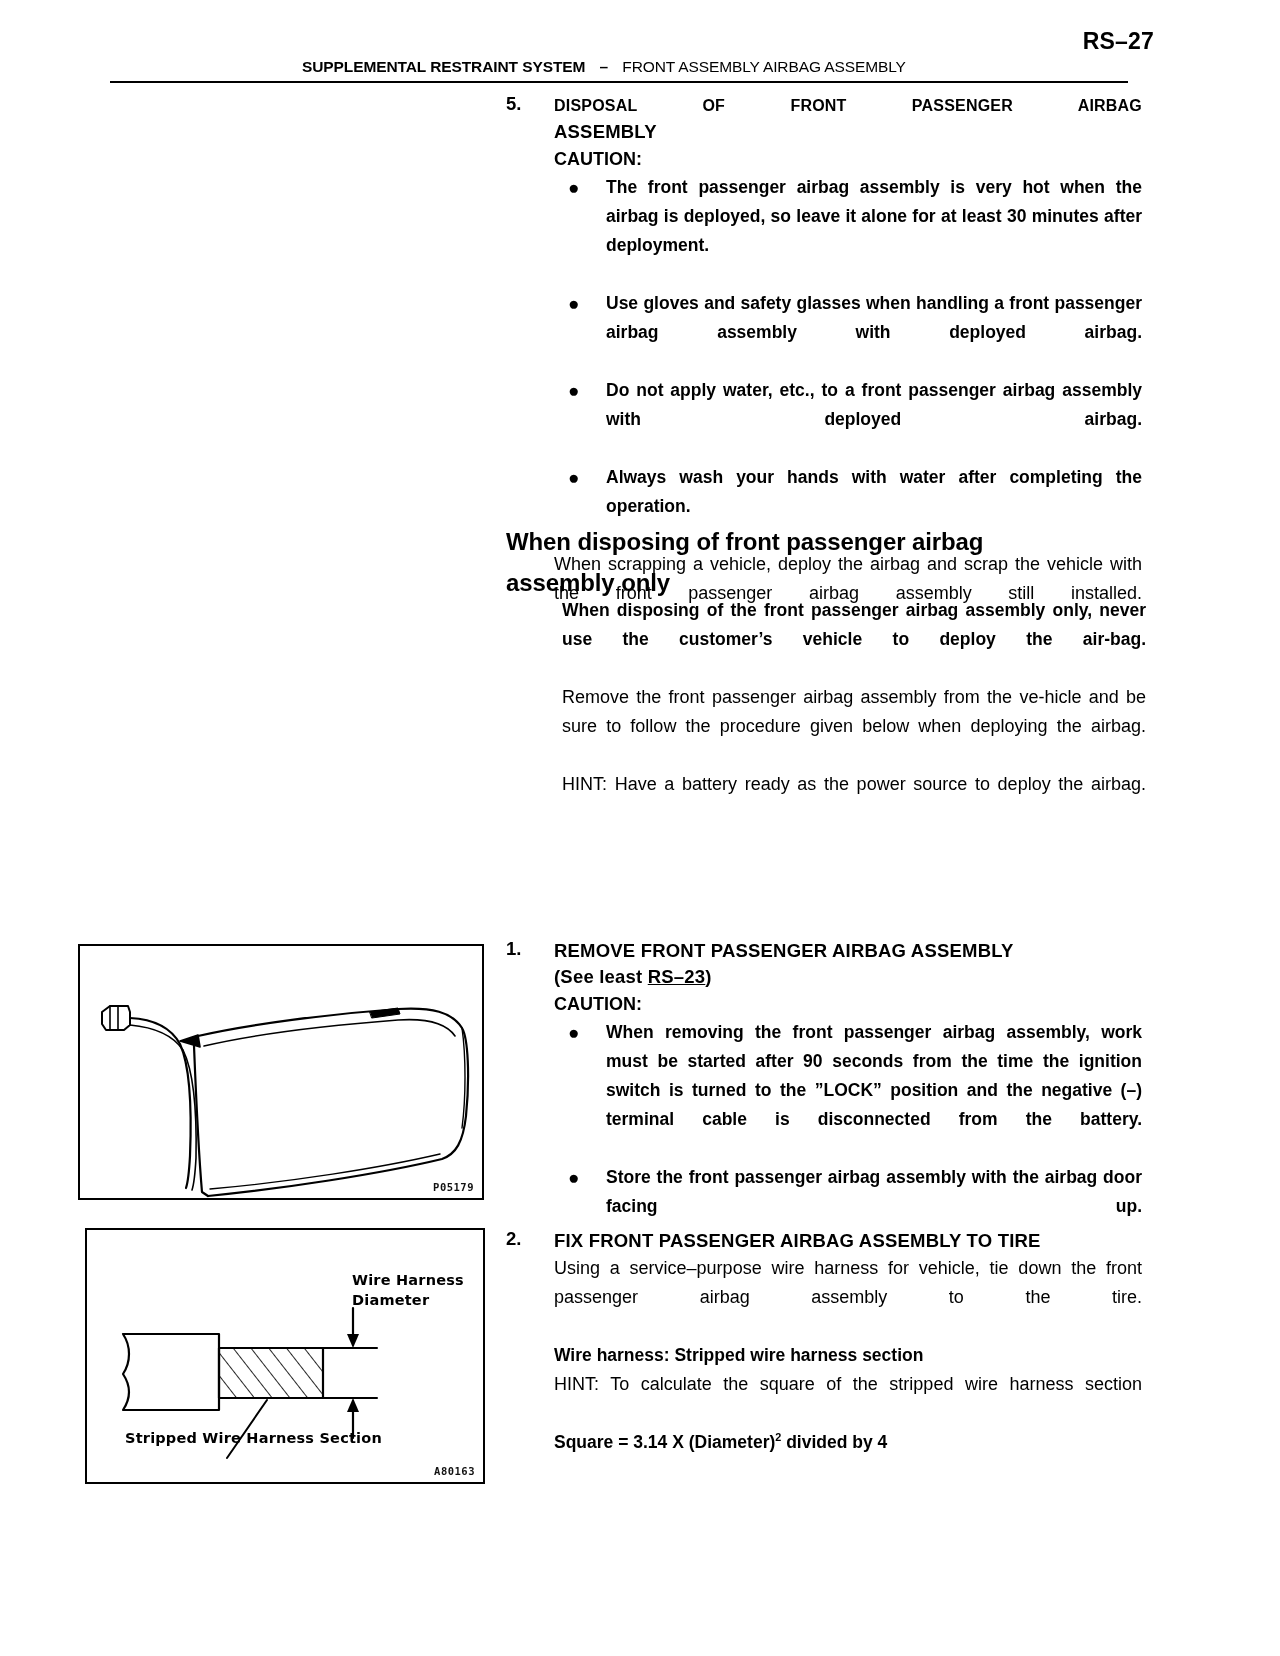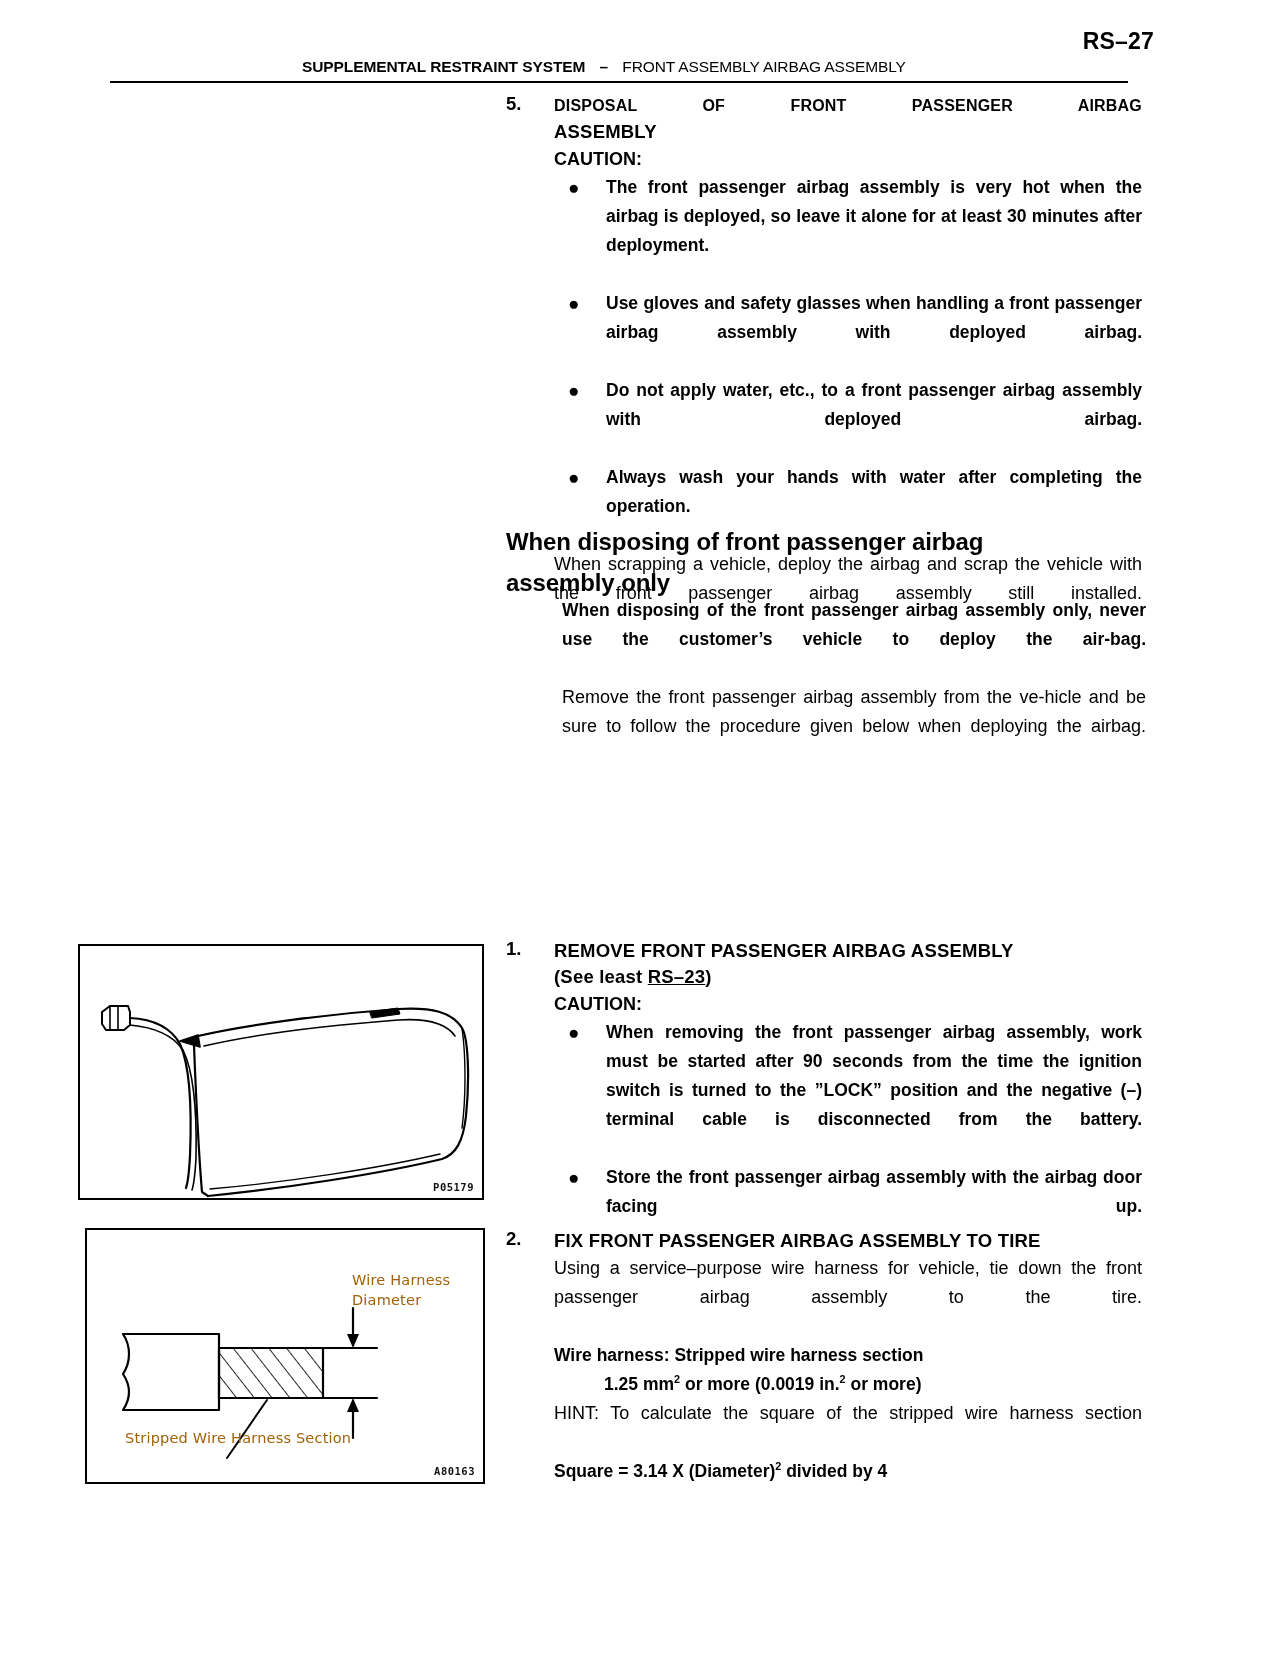"HINT: Have a battery ready" p.para { html: none -> <p>HINT: Have a battery ready as the power source to deploy the airbag.</p> }
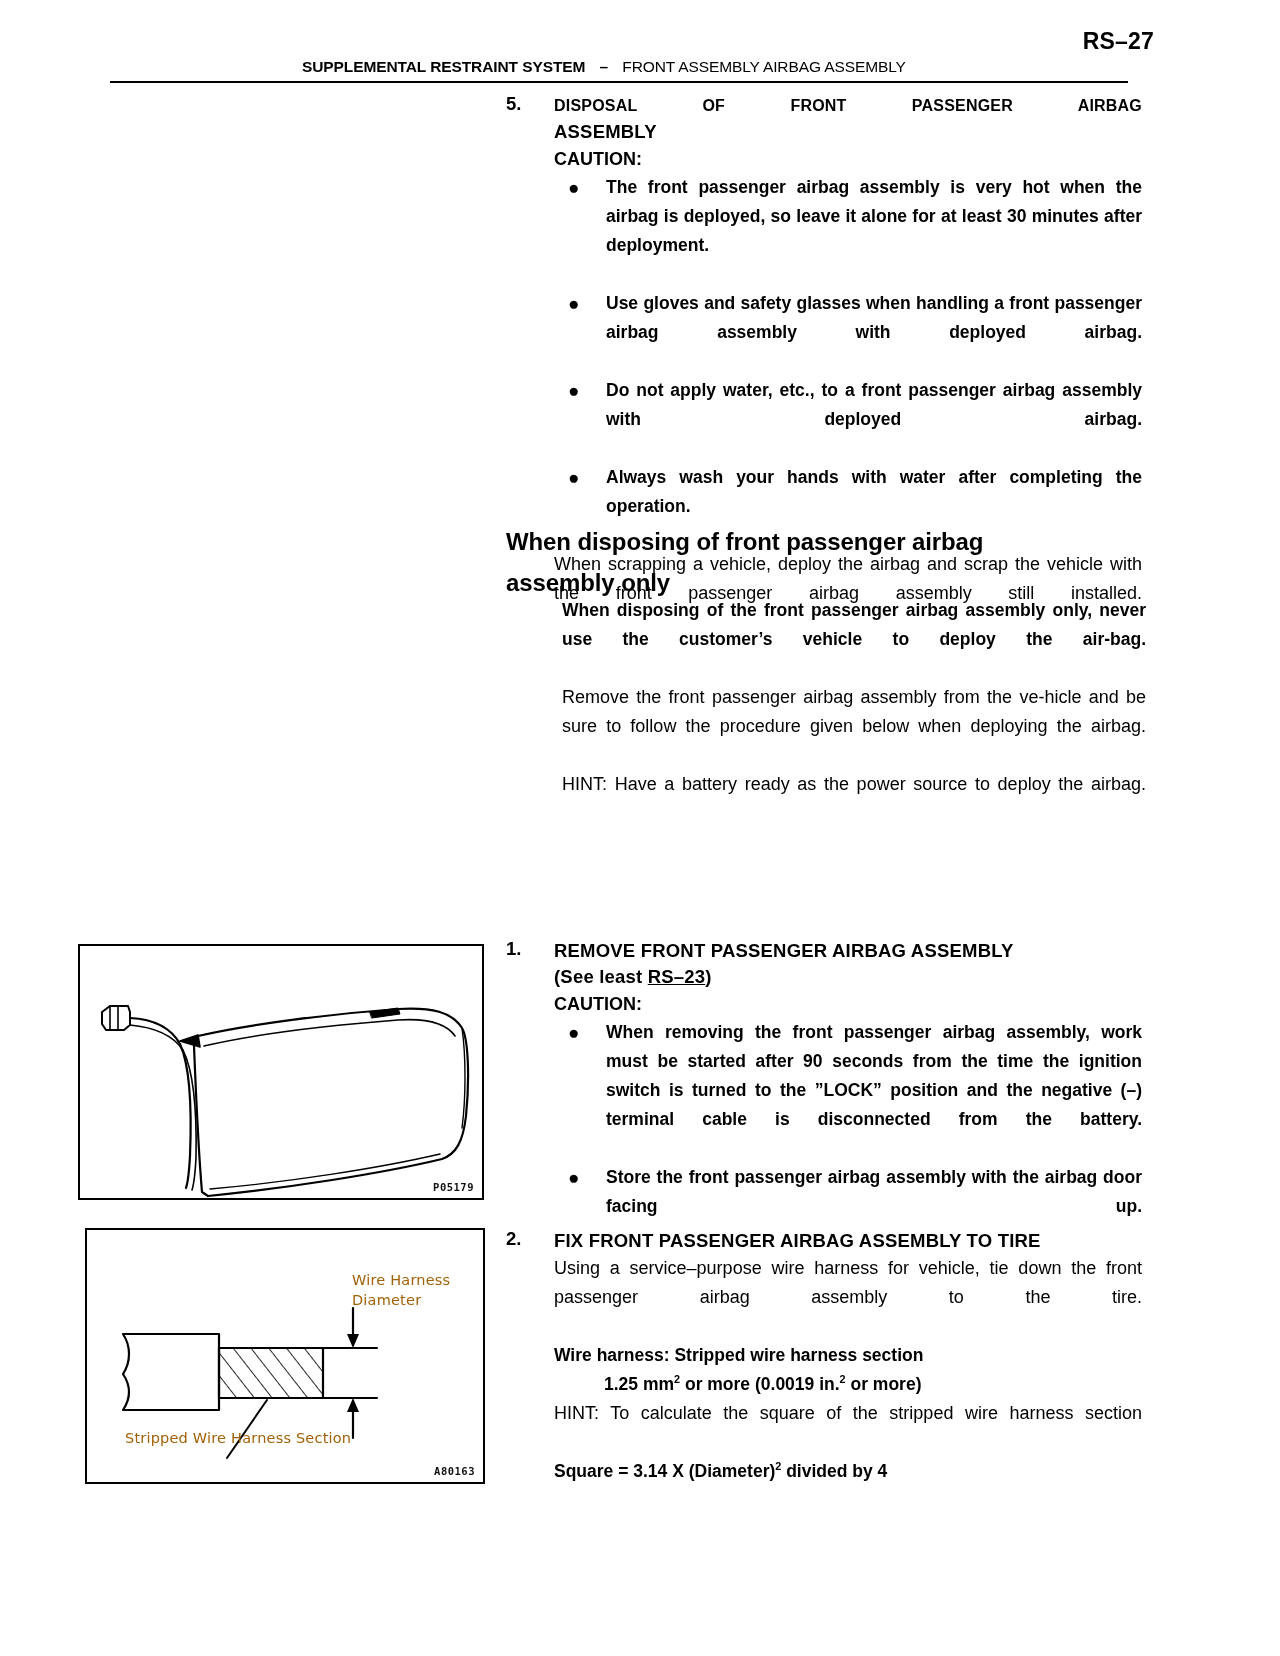"Wire Harness" .fig-label { color: #a16207 -> #000000; font-weight: normal -> bold }
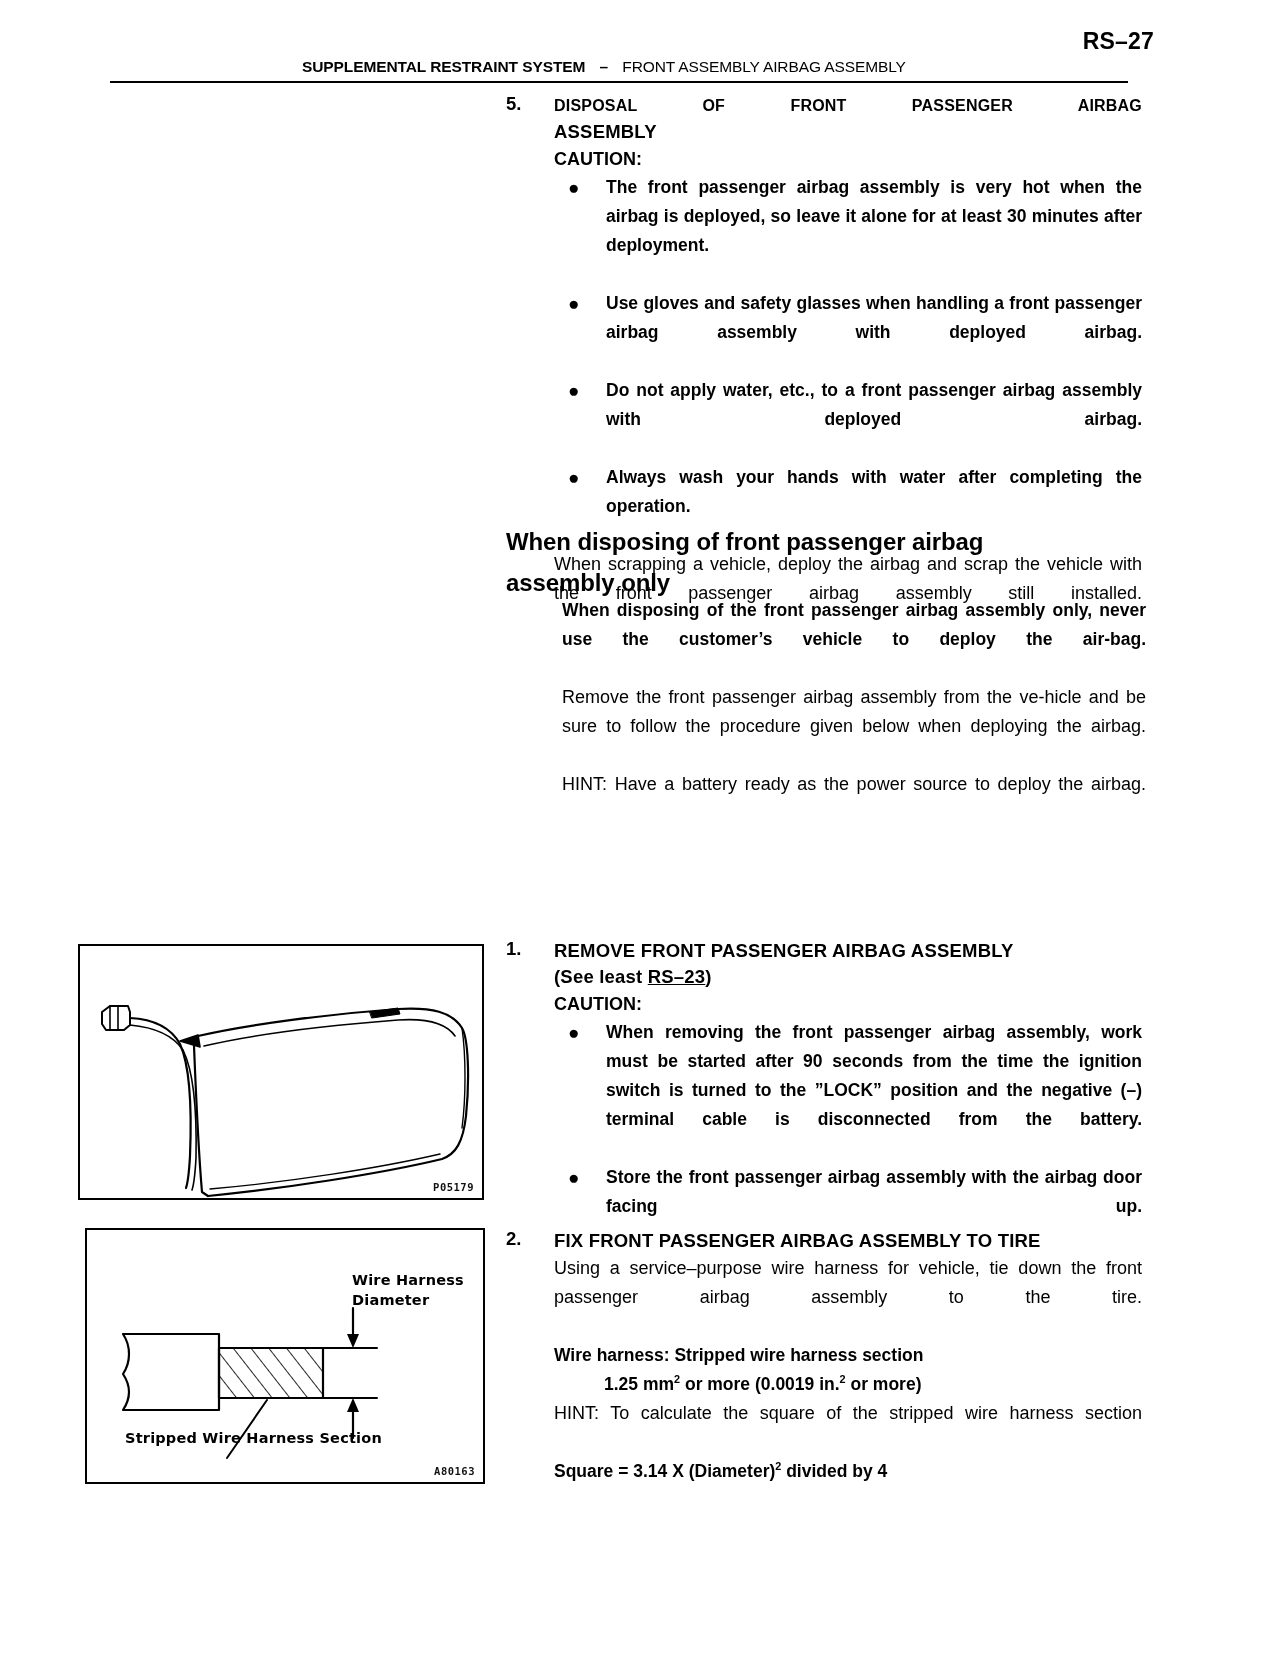"1.25 mm2 or more (0.0019" p.para-b { html: <p> <span>1.25 mm</span><sup>2</sup><span> or more (0.0019 in.</span><sup>2</sup><span> or more)</span> </p> -> none }
